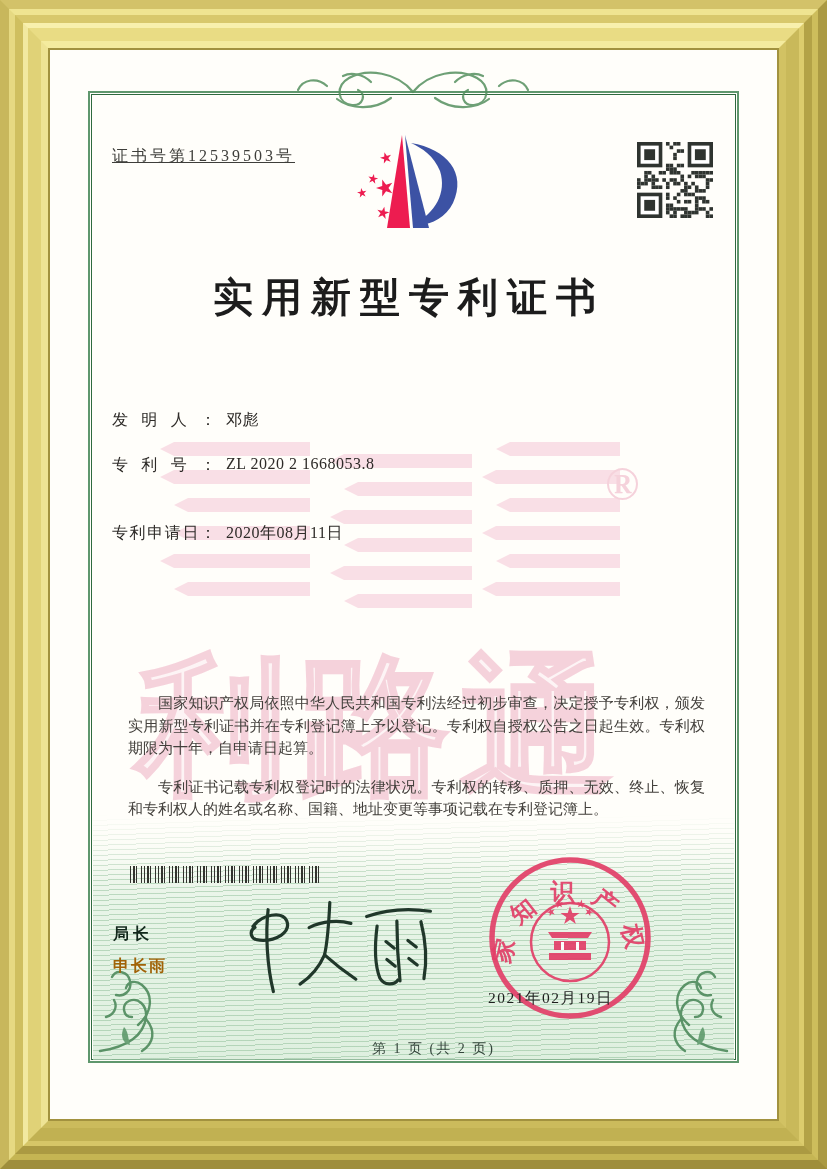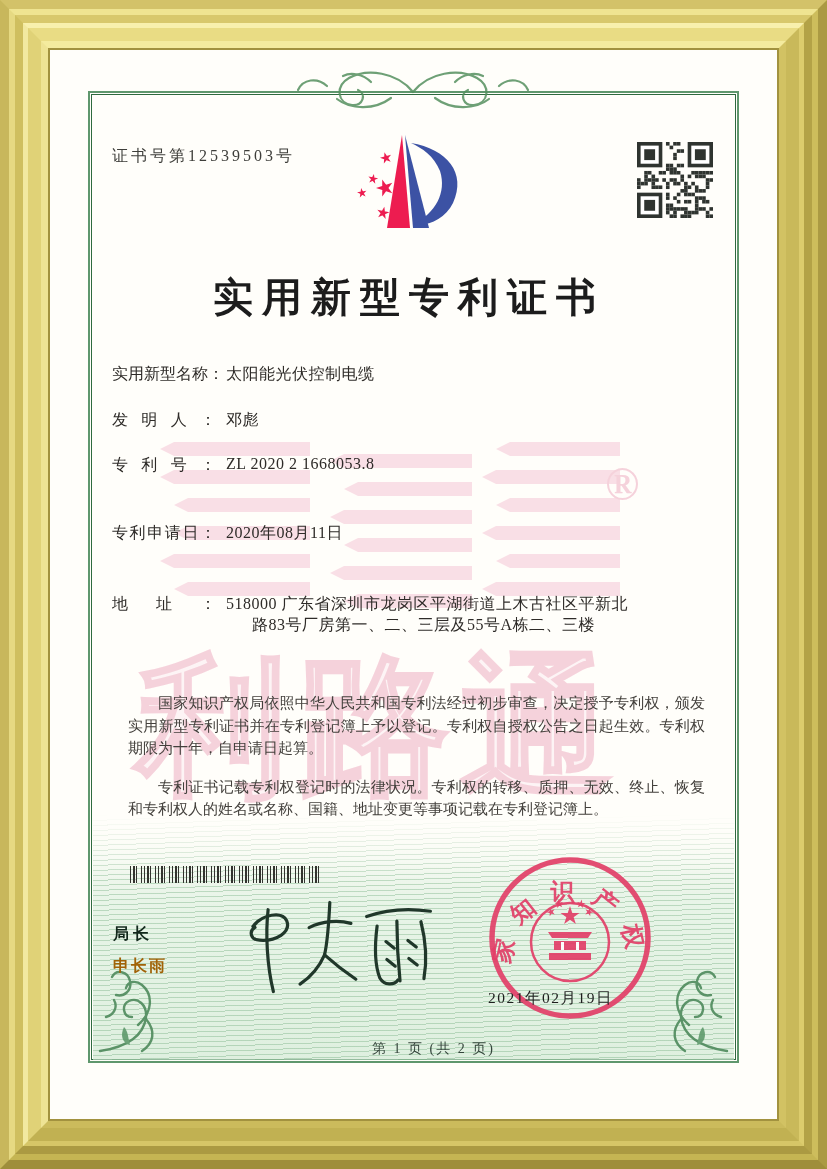"证书号第12539503号" .certno { text-decoration: none -> underline }
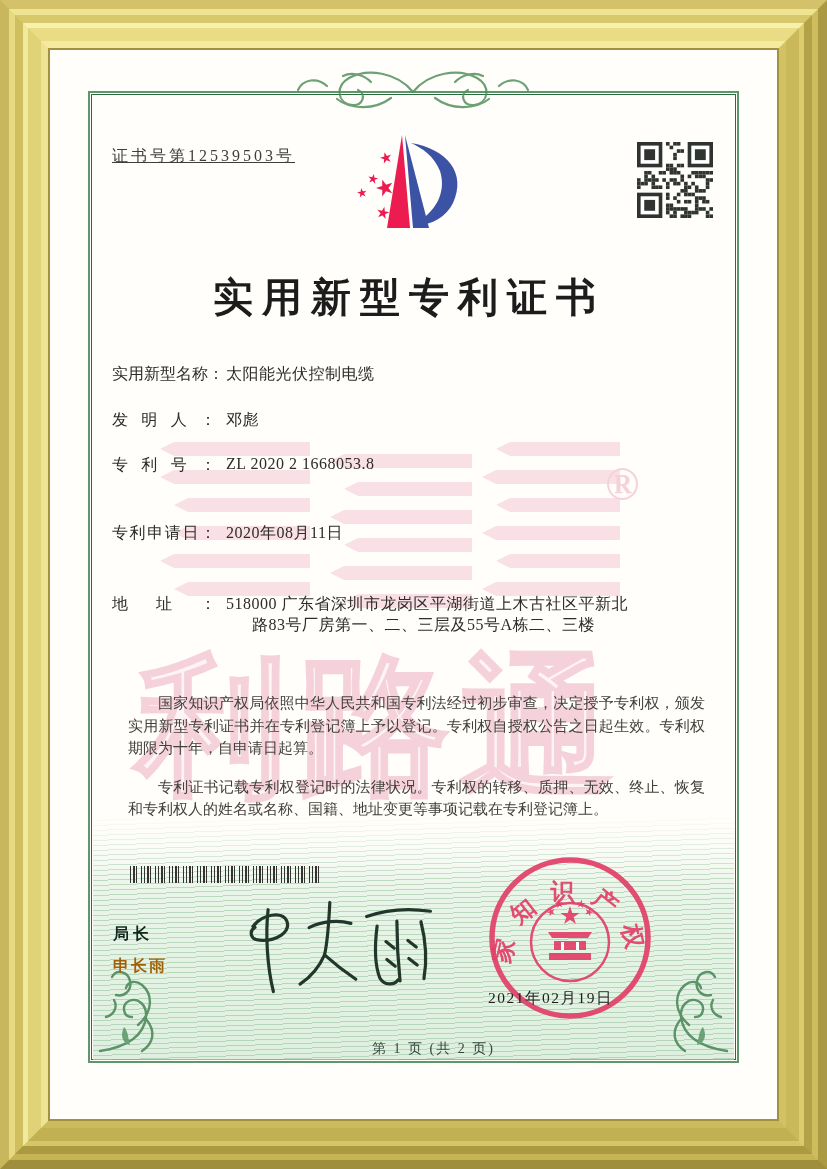"实用新型名称：太阳能光伏控制电缆" div.row { html: <div> <span>实用新型名称：</span><span>太阳能光伏控制电缆</span> </div> -> none }
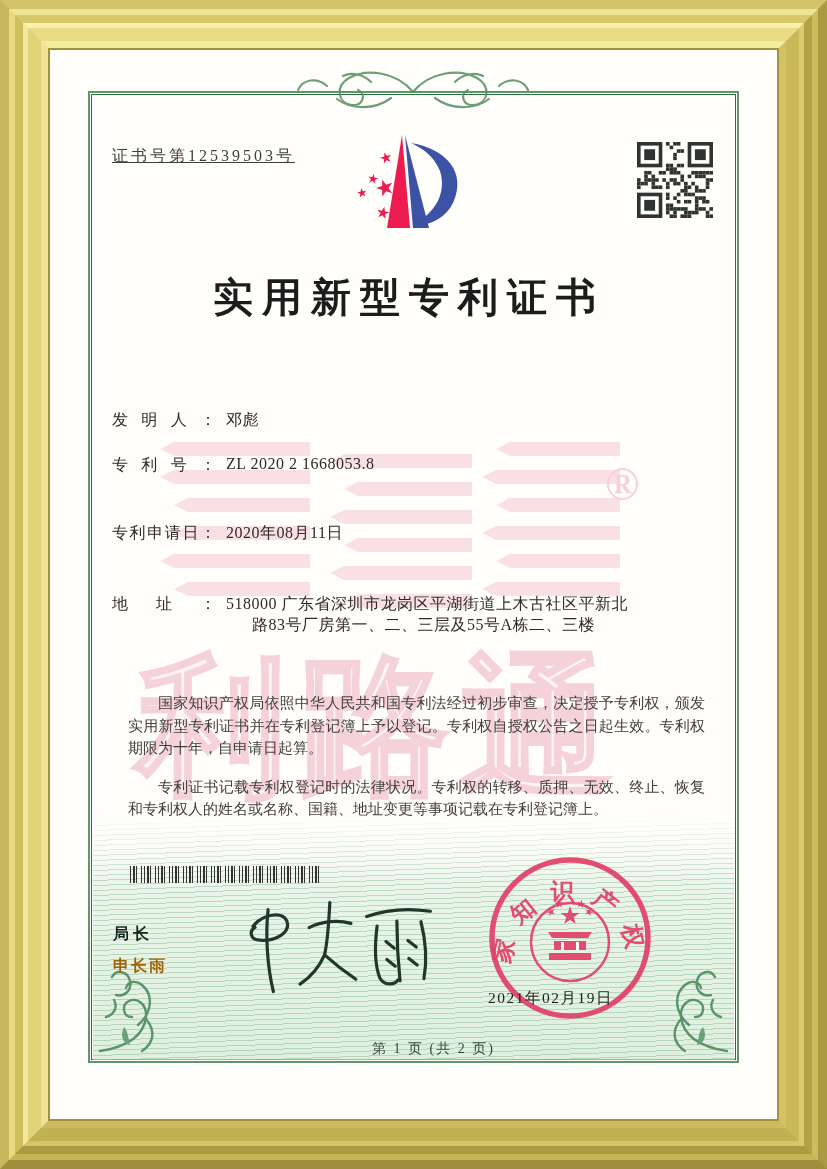"地址： 518000 广东省深圳市龙岗区平湖街道上木古社区平新北" div.row { html: <div> <span>地址：</span><span><span>518000 广东省深圳市龙岗区平湖街道上木古社区平新北</span><span>路83号厂房第一、二、三层及55号A栋二、三楼</span></span> </div> -> none }
